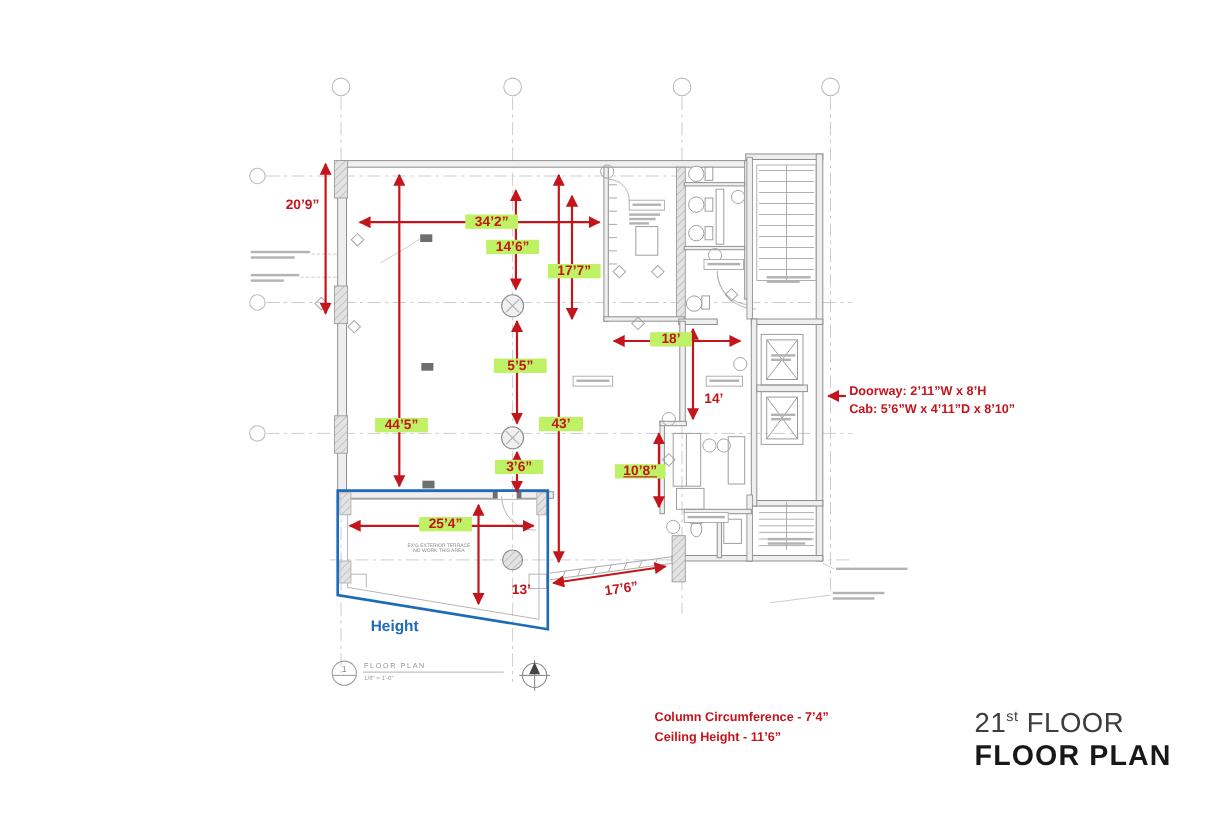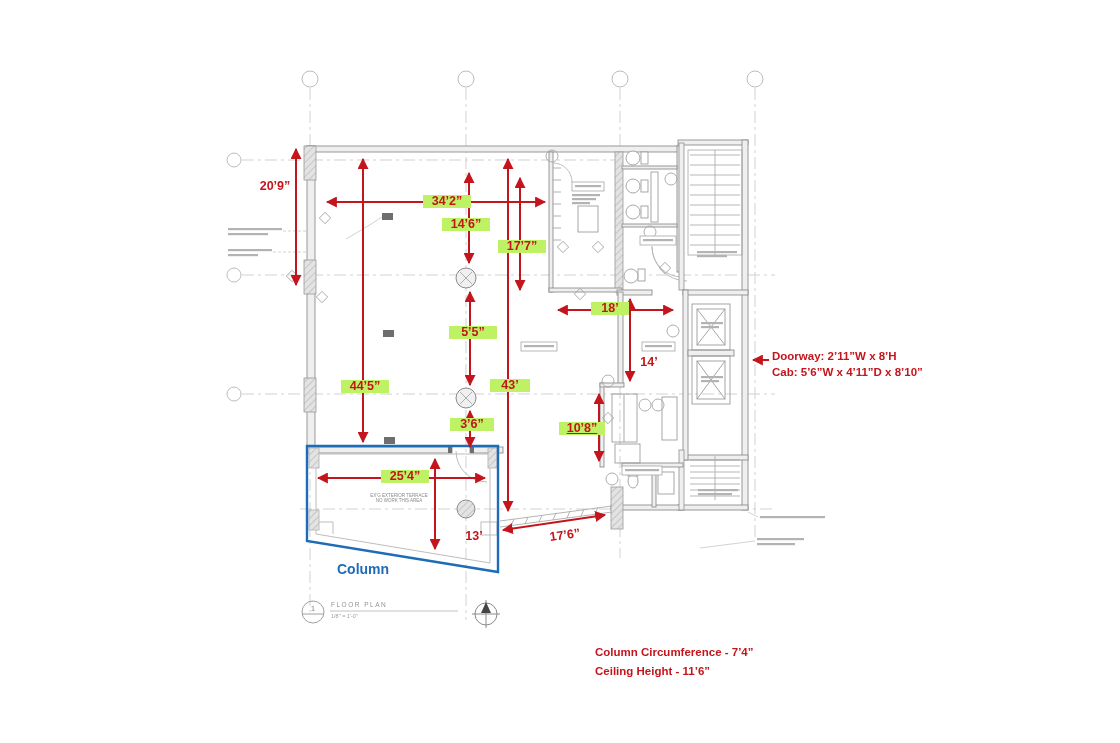"Column" div.terrace-label { text: Column -> Height }
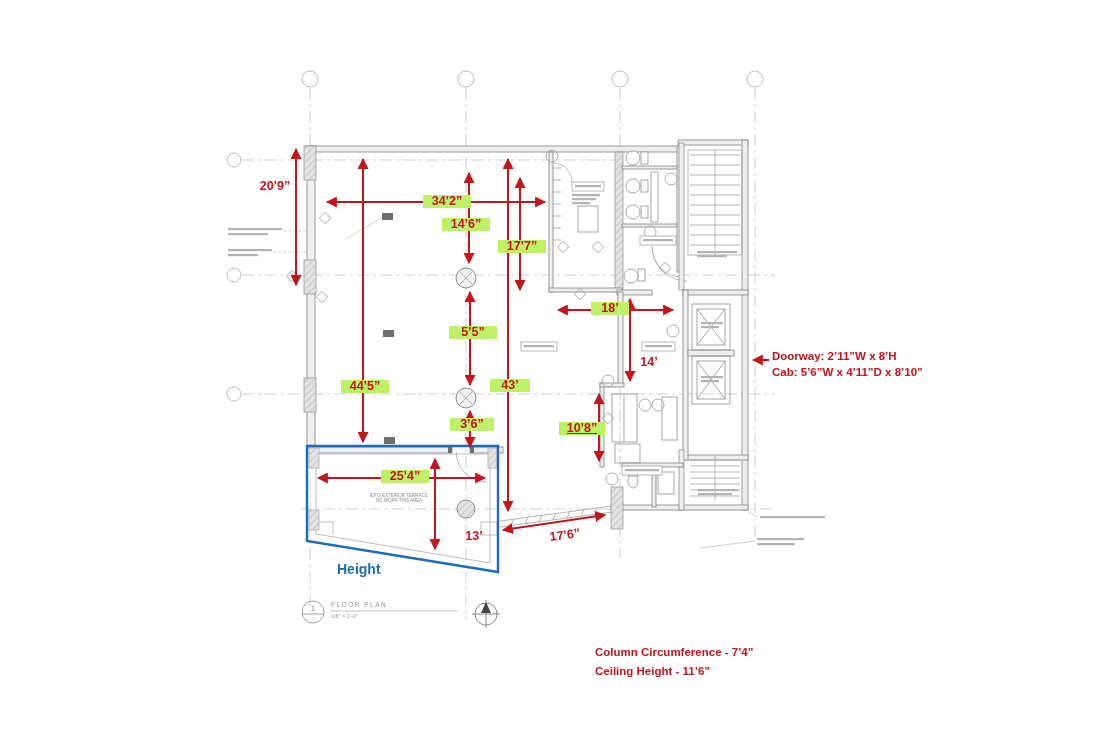"21st FLOOR" div { html: none -> <div> <div> <span>21</span><sup>st</sup><span> FLOOR</span> </div> <div>FLOOR PLAN</div> </div> }
